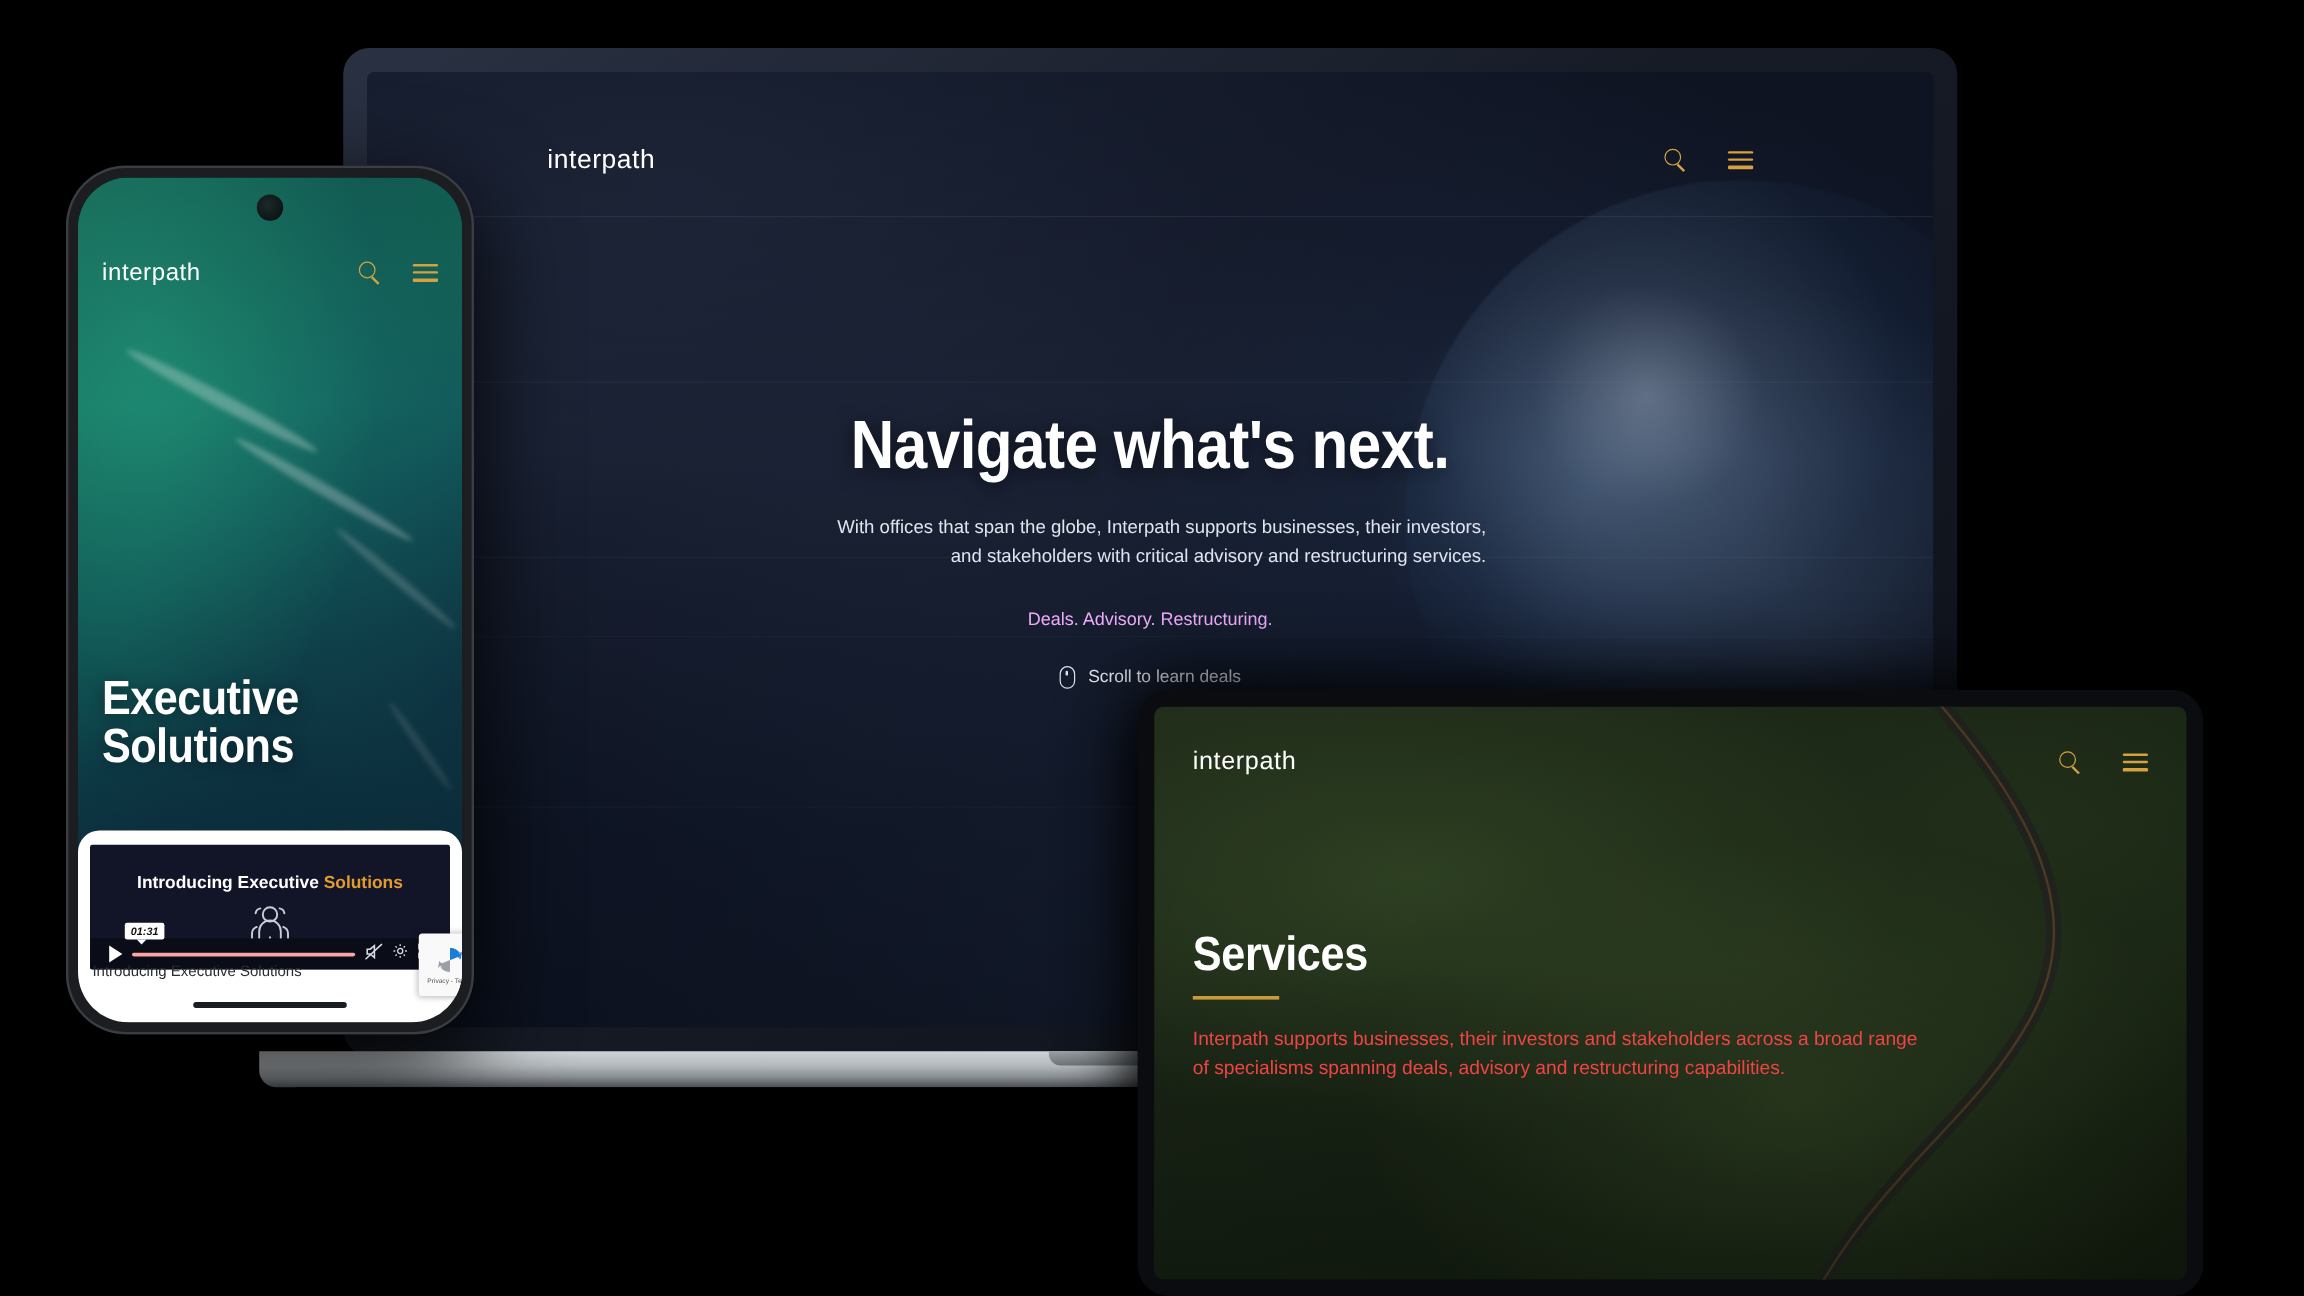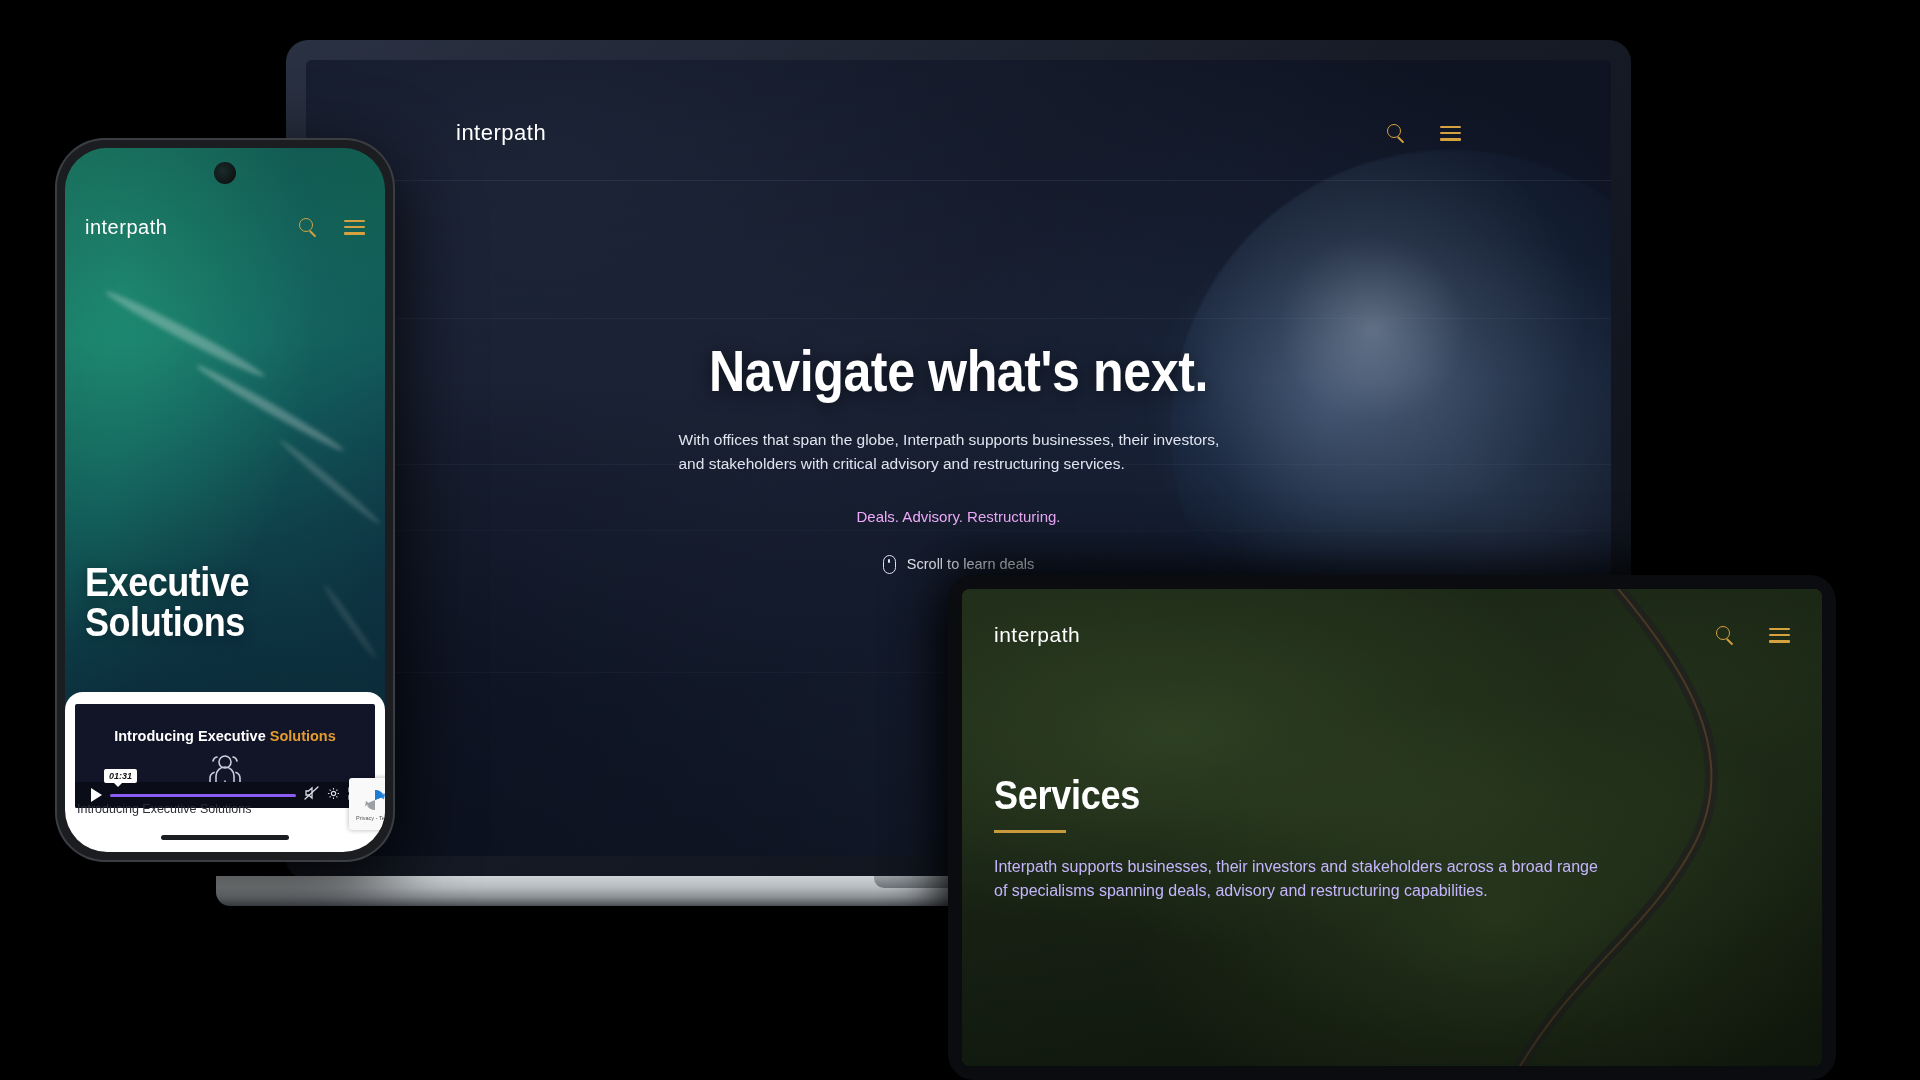"With offices that span the" .lp-sub { text-align: left -> right }
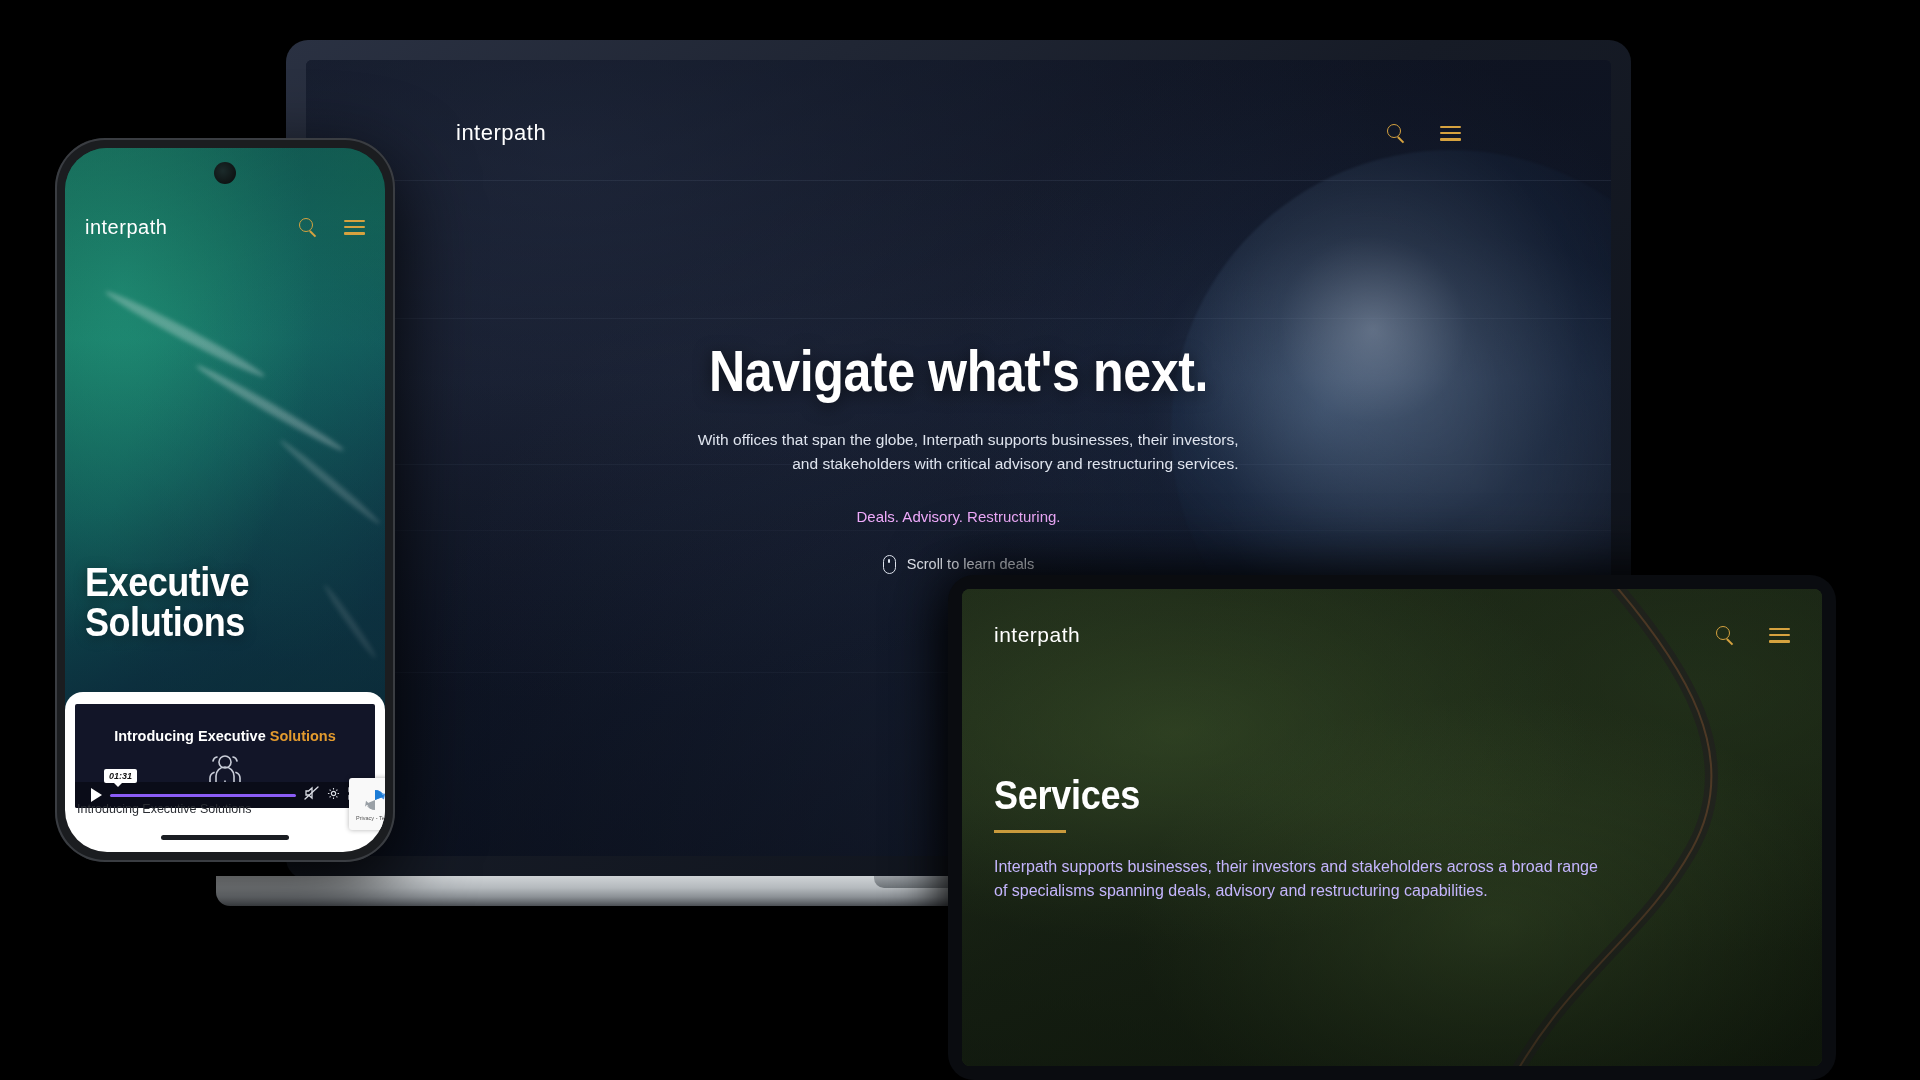"01:31" .prog { background: #8b5cf6 -> #fca5a5 }
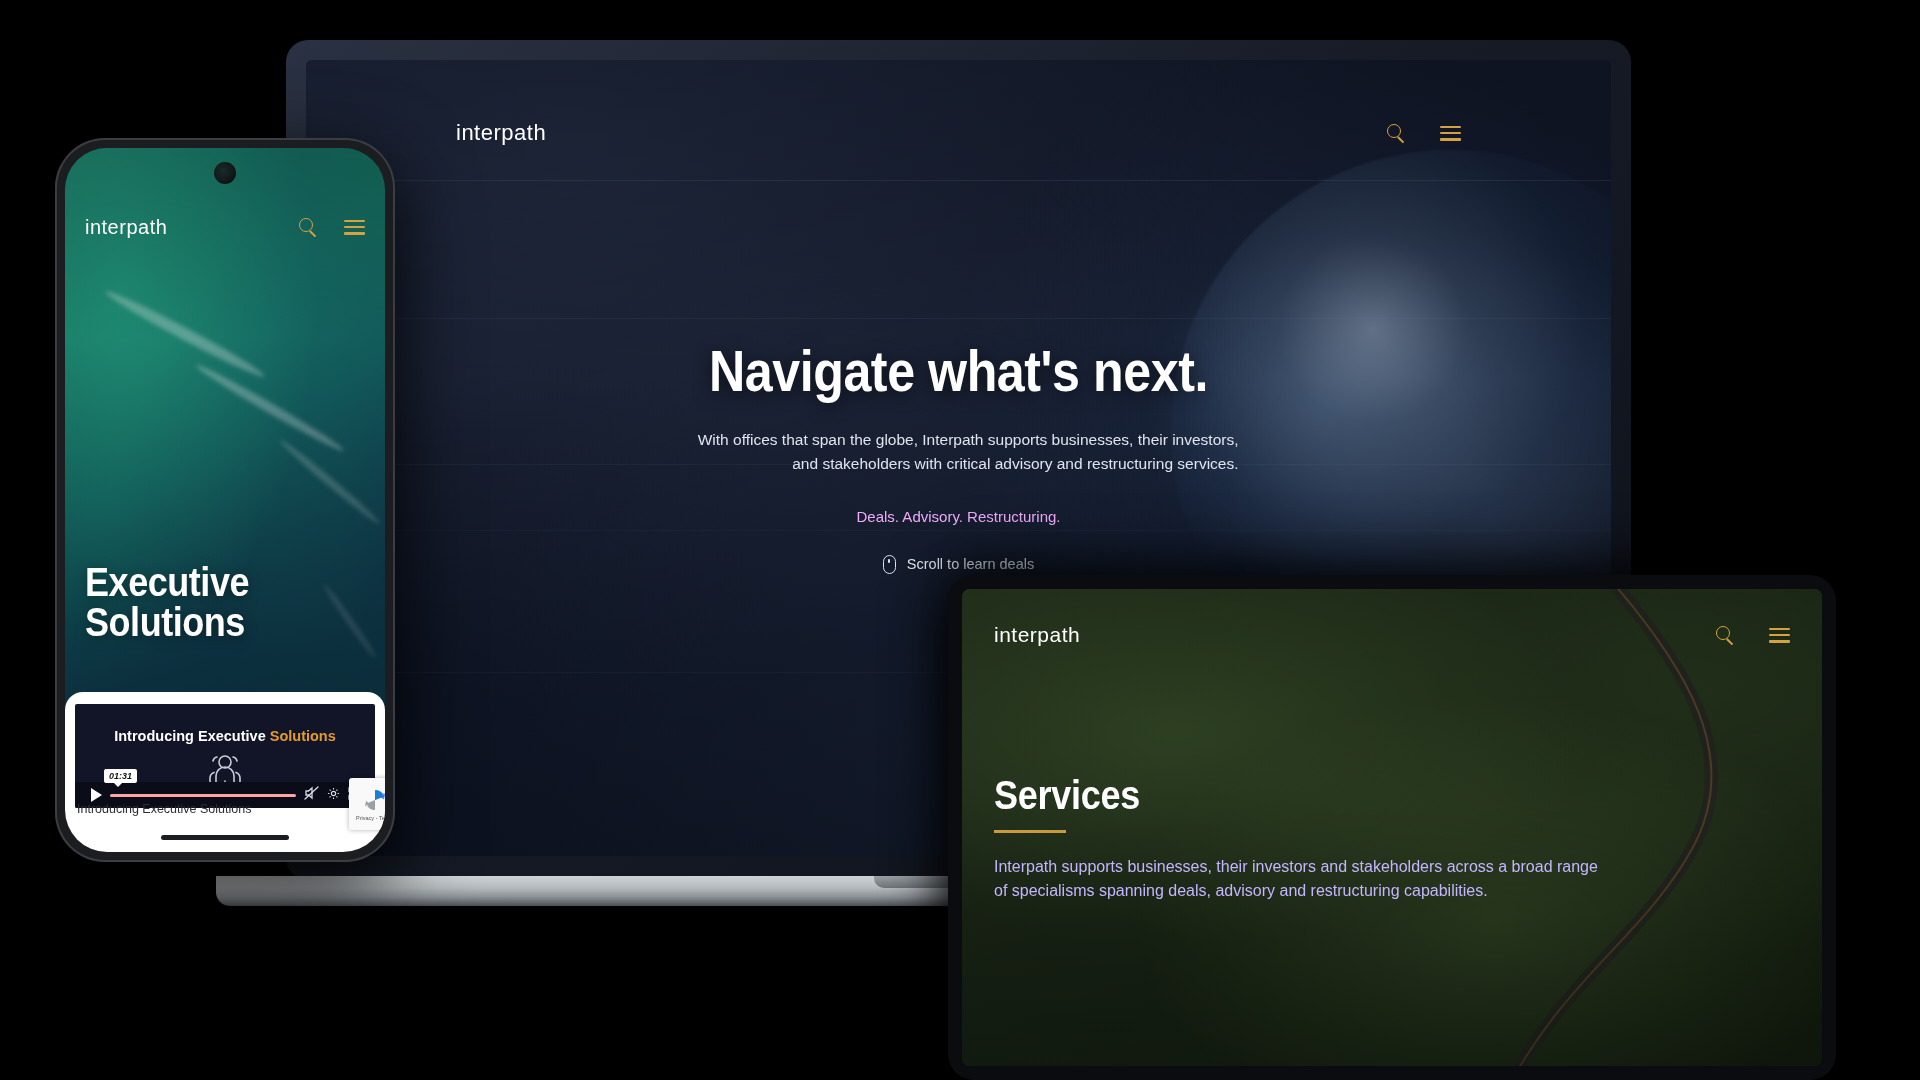"Interpath supports businesses, their" .tb-sub { color: #c4b5fd -> #ef4444 }
